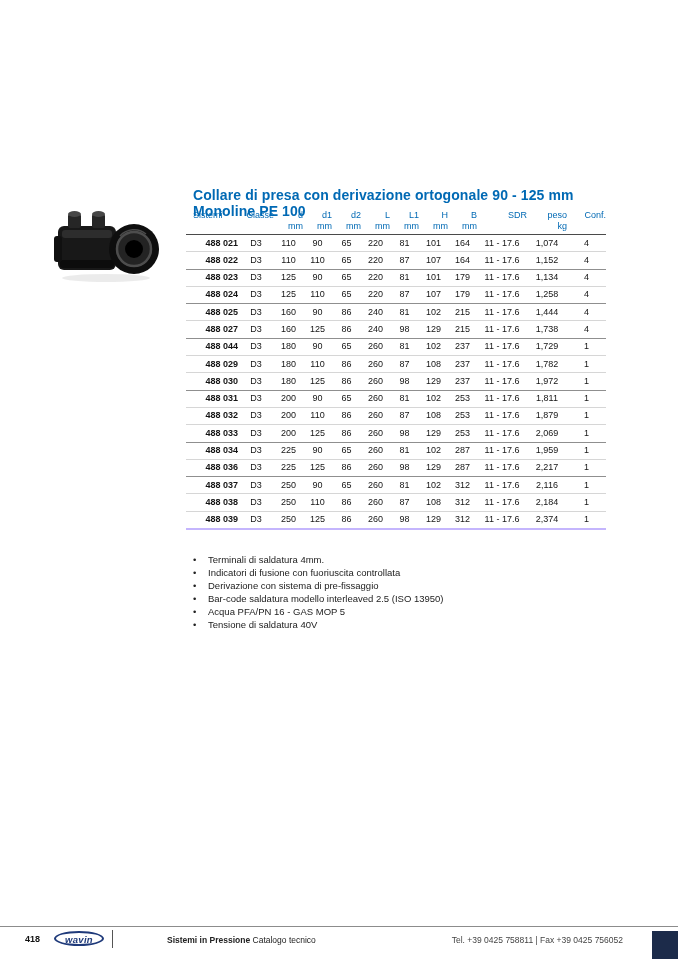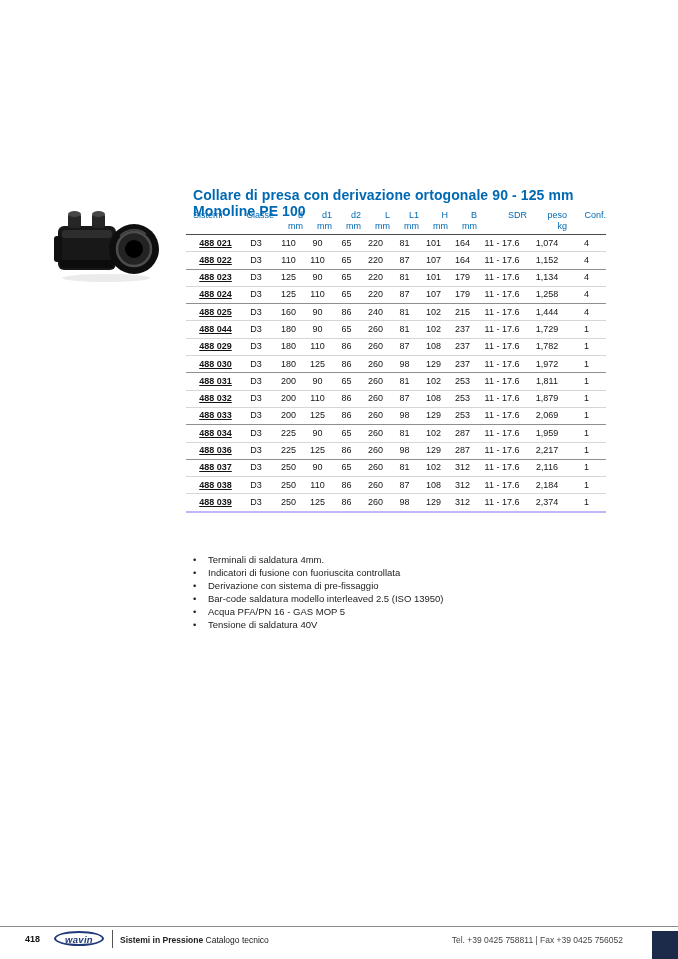"488 021" td.codice { text-align: center -> right; text-decoration: underline -> none }
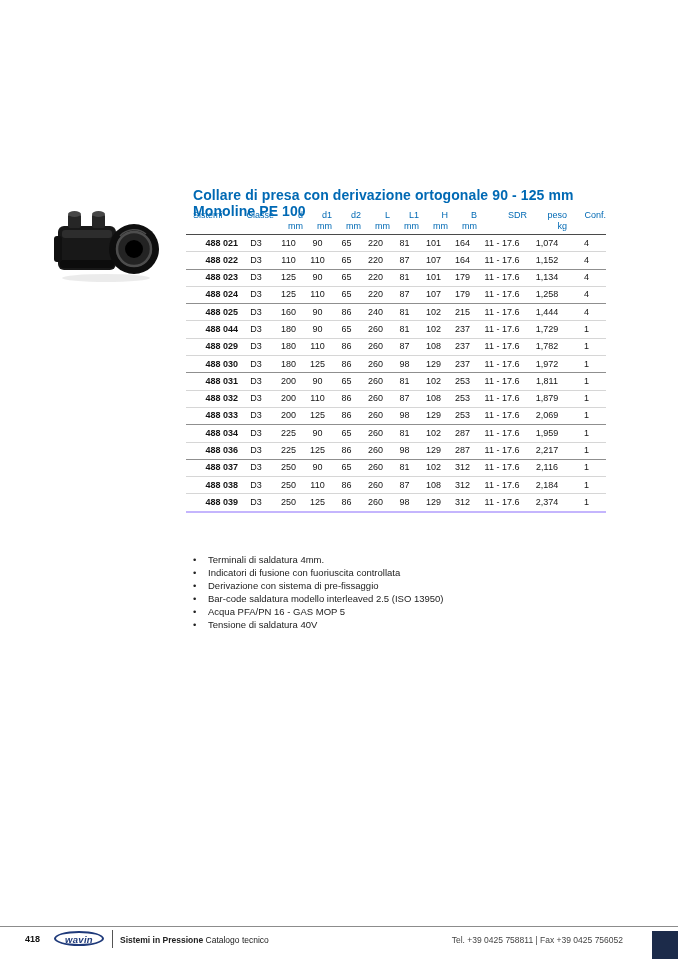"488 027" tr.group-end { html: none -> <tr> <td>488 027</td> <td>D3</td> <td>160</td> <td>125</td> <td>86</td> <td>240</td> <td>98</td> <td>129</td> <td>215</td> <td>11 - 17.6</td> <td>1,738</td> <td>4</td> </tr> }
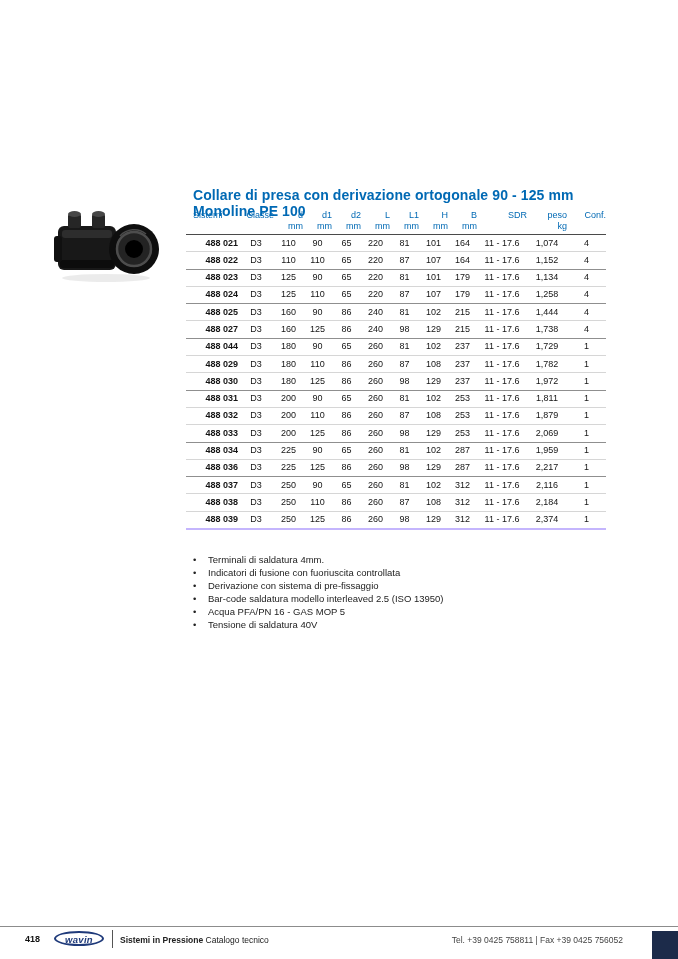"Sistemi in Pressione" .catalog-title .bold { margin-left: none -> 47px }
